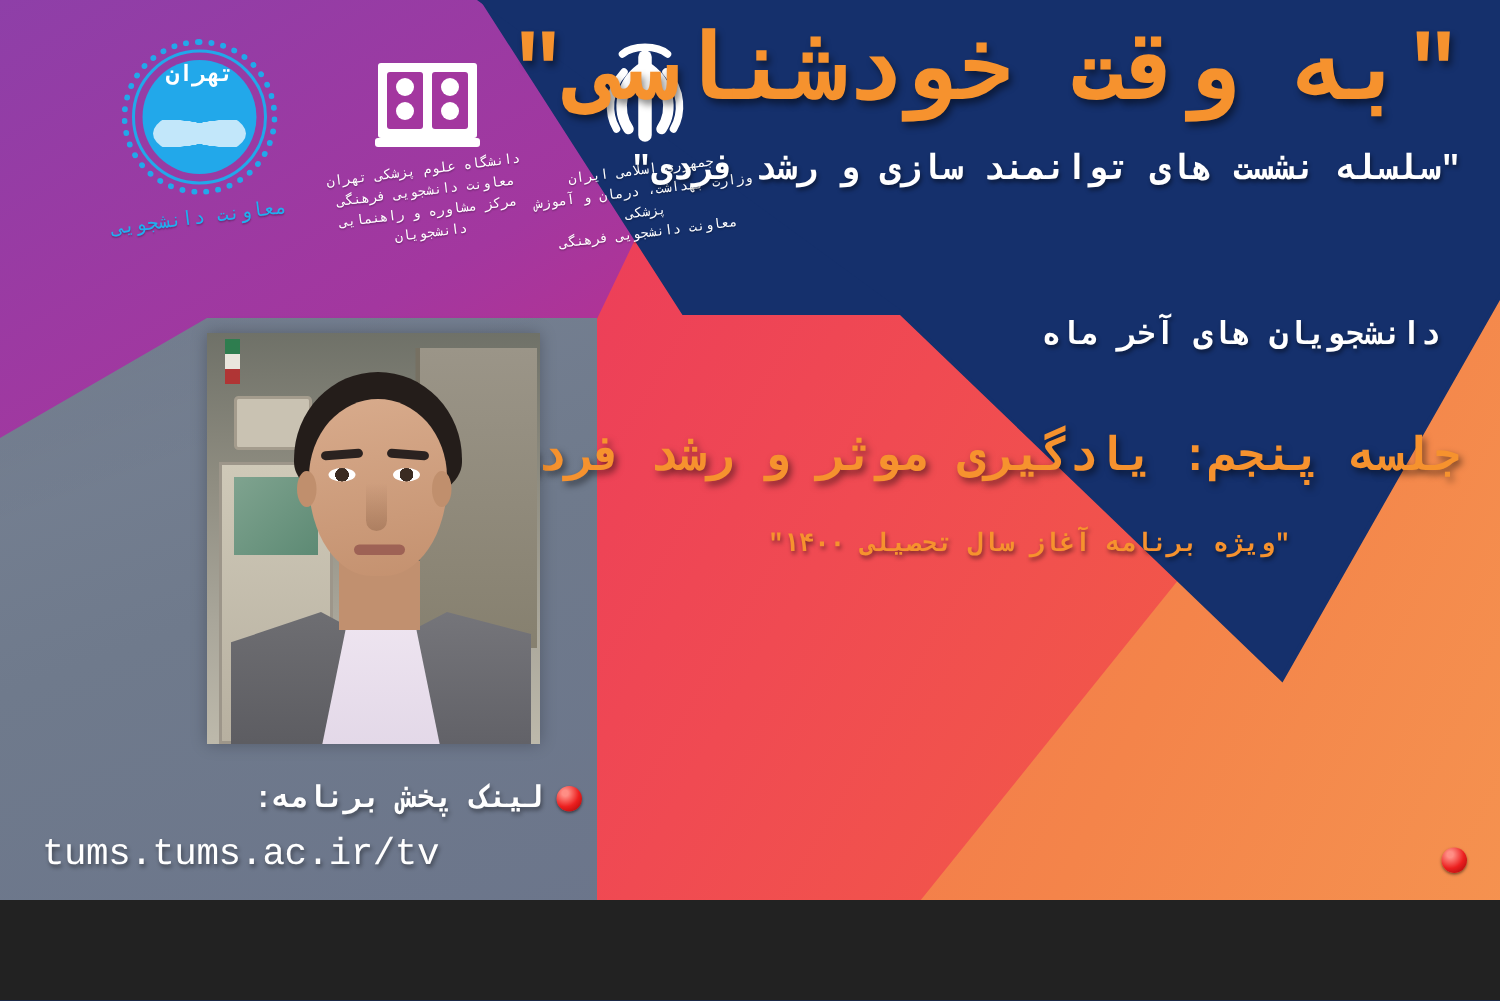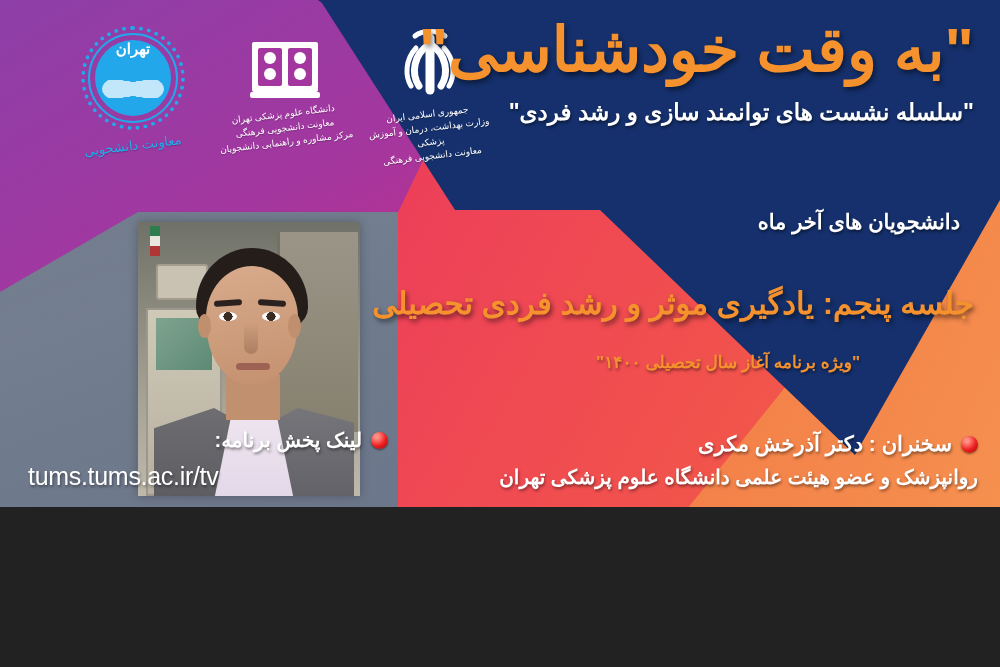"تهران" #poster { font-family: Liberation Sans, sans-serif -> Liberation Mono, monospace; height: 507px -> 600px }
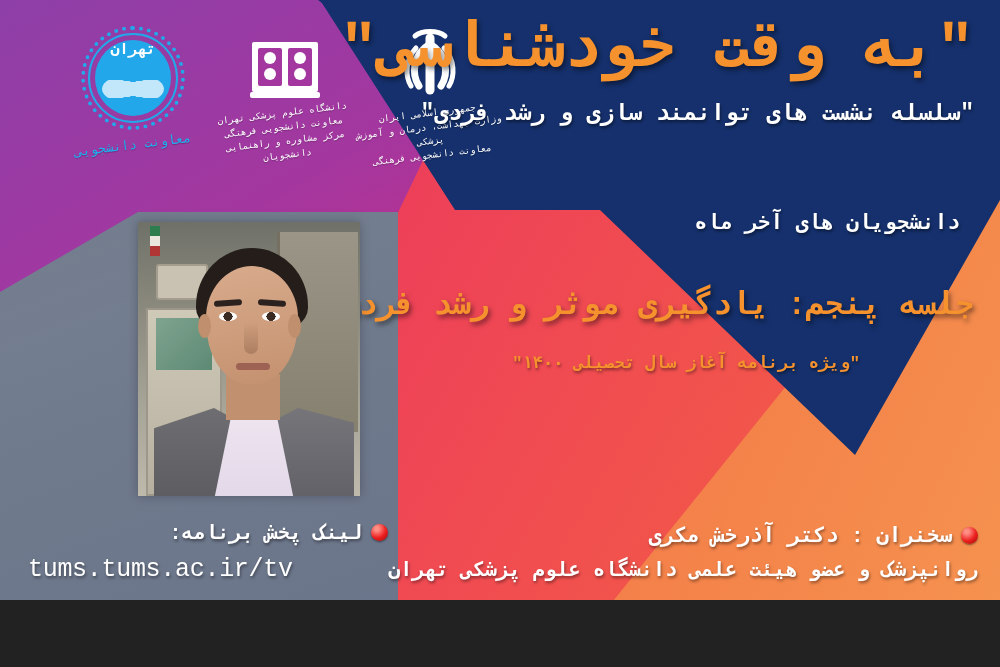"سخنران : دکتر آذرخش مکری" span { html: <span>سخنران : دکتر آذرخش مکری</span> -> none }
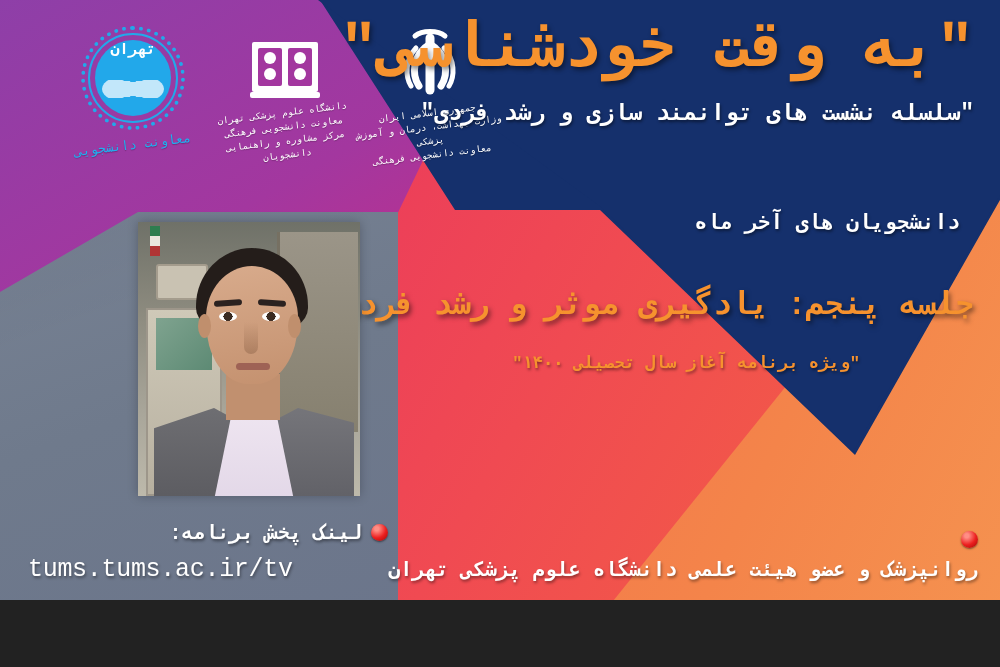"روانپزشک و عضو هیئت علمی" div { html: <div>روانپزشک و عضو هیئت علمی دانشگاه علوم پزشکی تهران</div> -> none }
